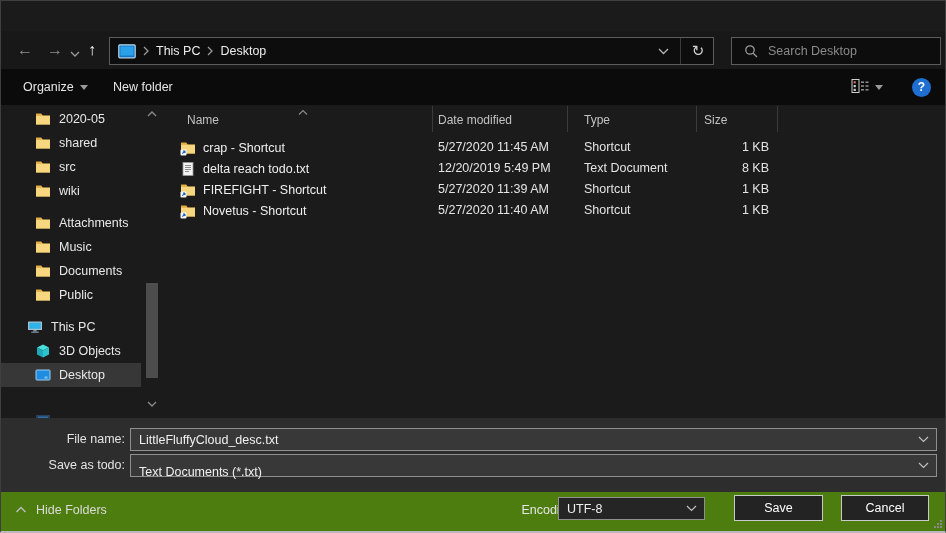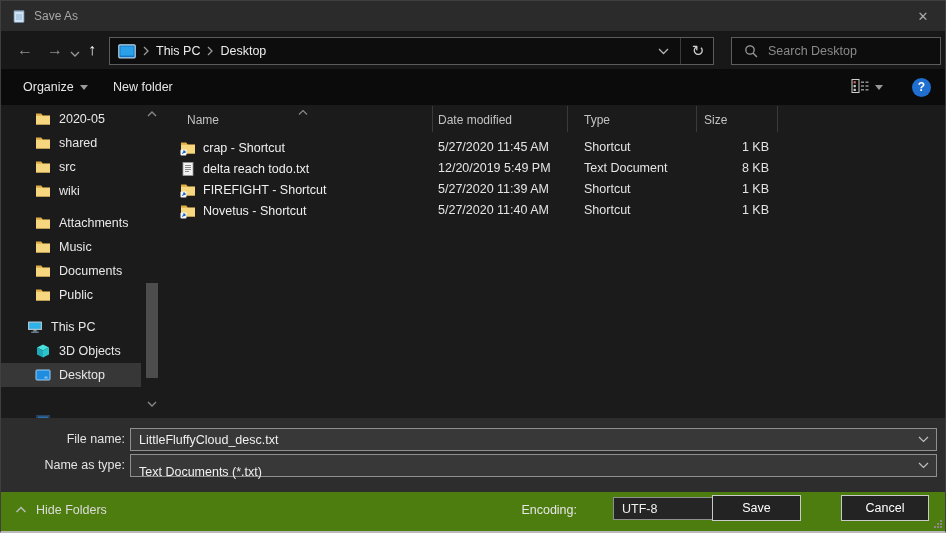"Save As" div.titlebar { html: <div> <span> <svg> <rect></rect> <g> <line></line> <line></line> <line></line> </g> <g> <circle></circle> <circle></circle> <circle></circle> <circle></circle> </g> </svg> </span> <span>Save As</span> <div>✕</div> </div> -> none }
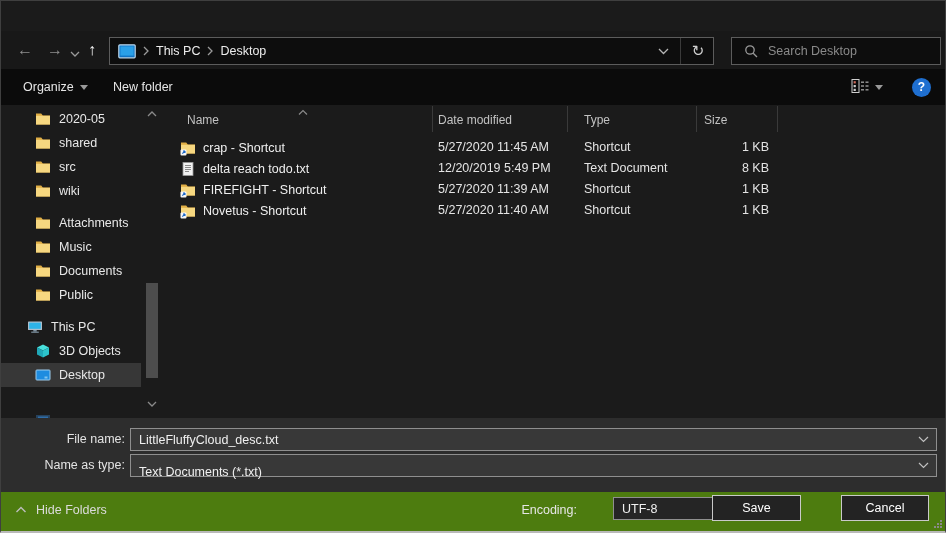"Name as type:" span.field-label { text: Name as type -> Save as todo }
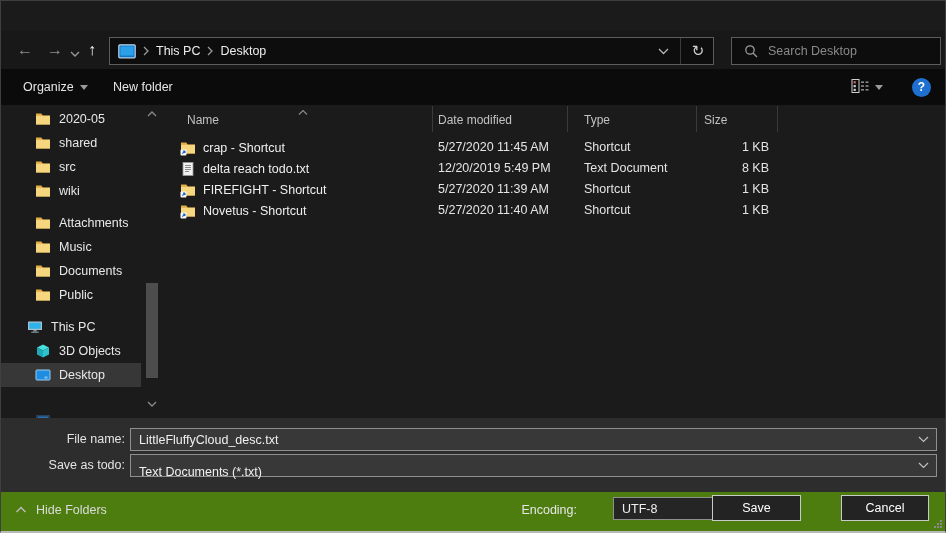"UTF-8" .enc-select { left: 612px -> 557px }
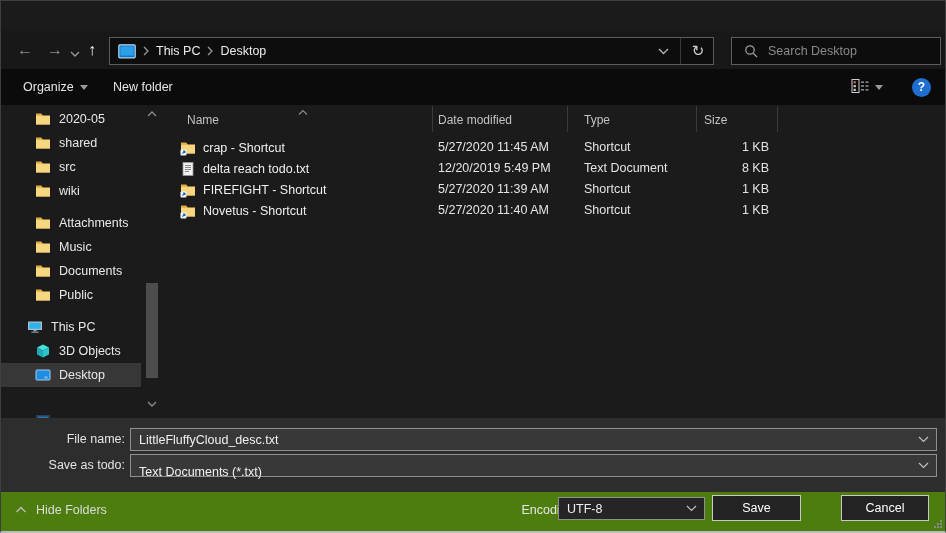"Save" .btn-save { left: 711px -> 733px }
